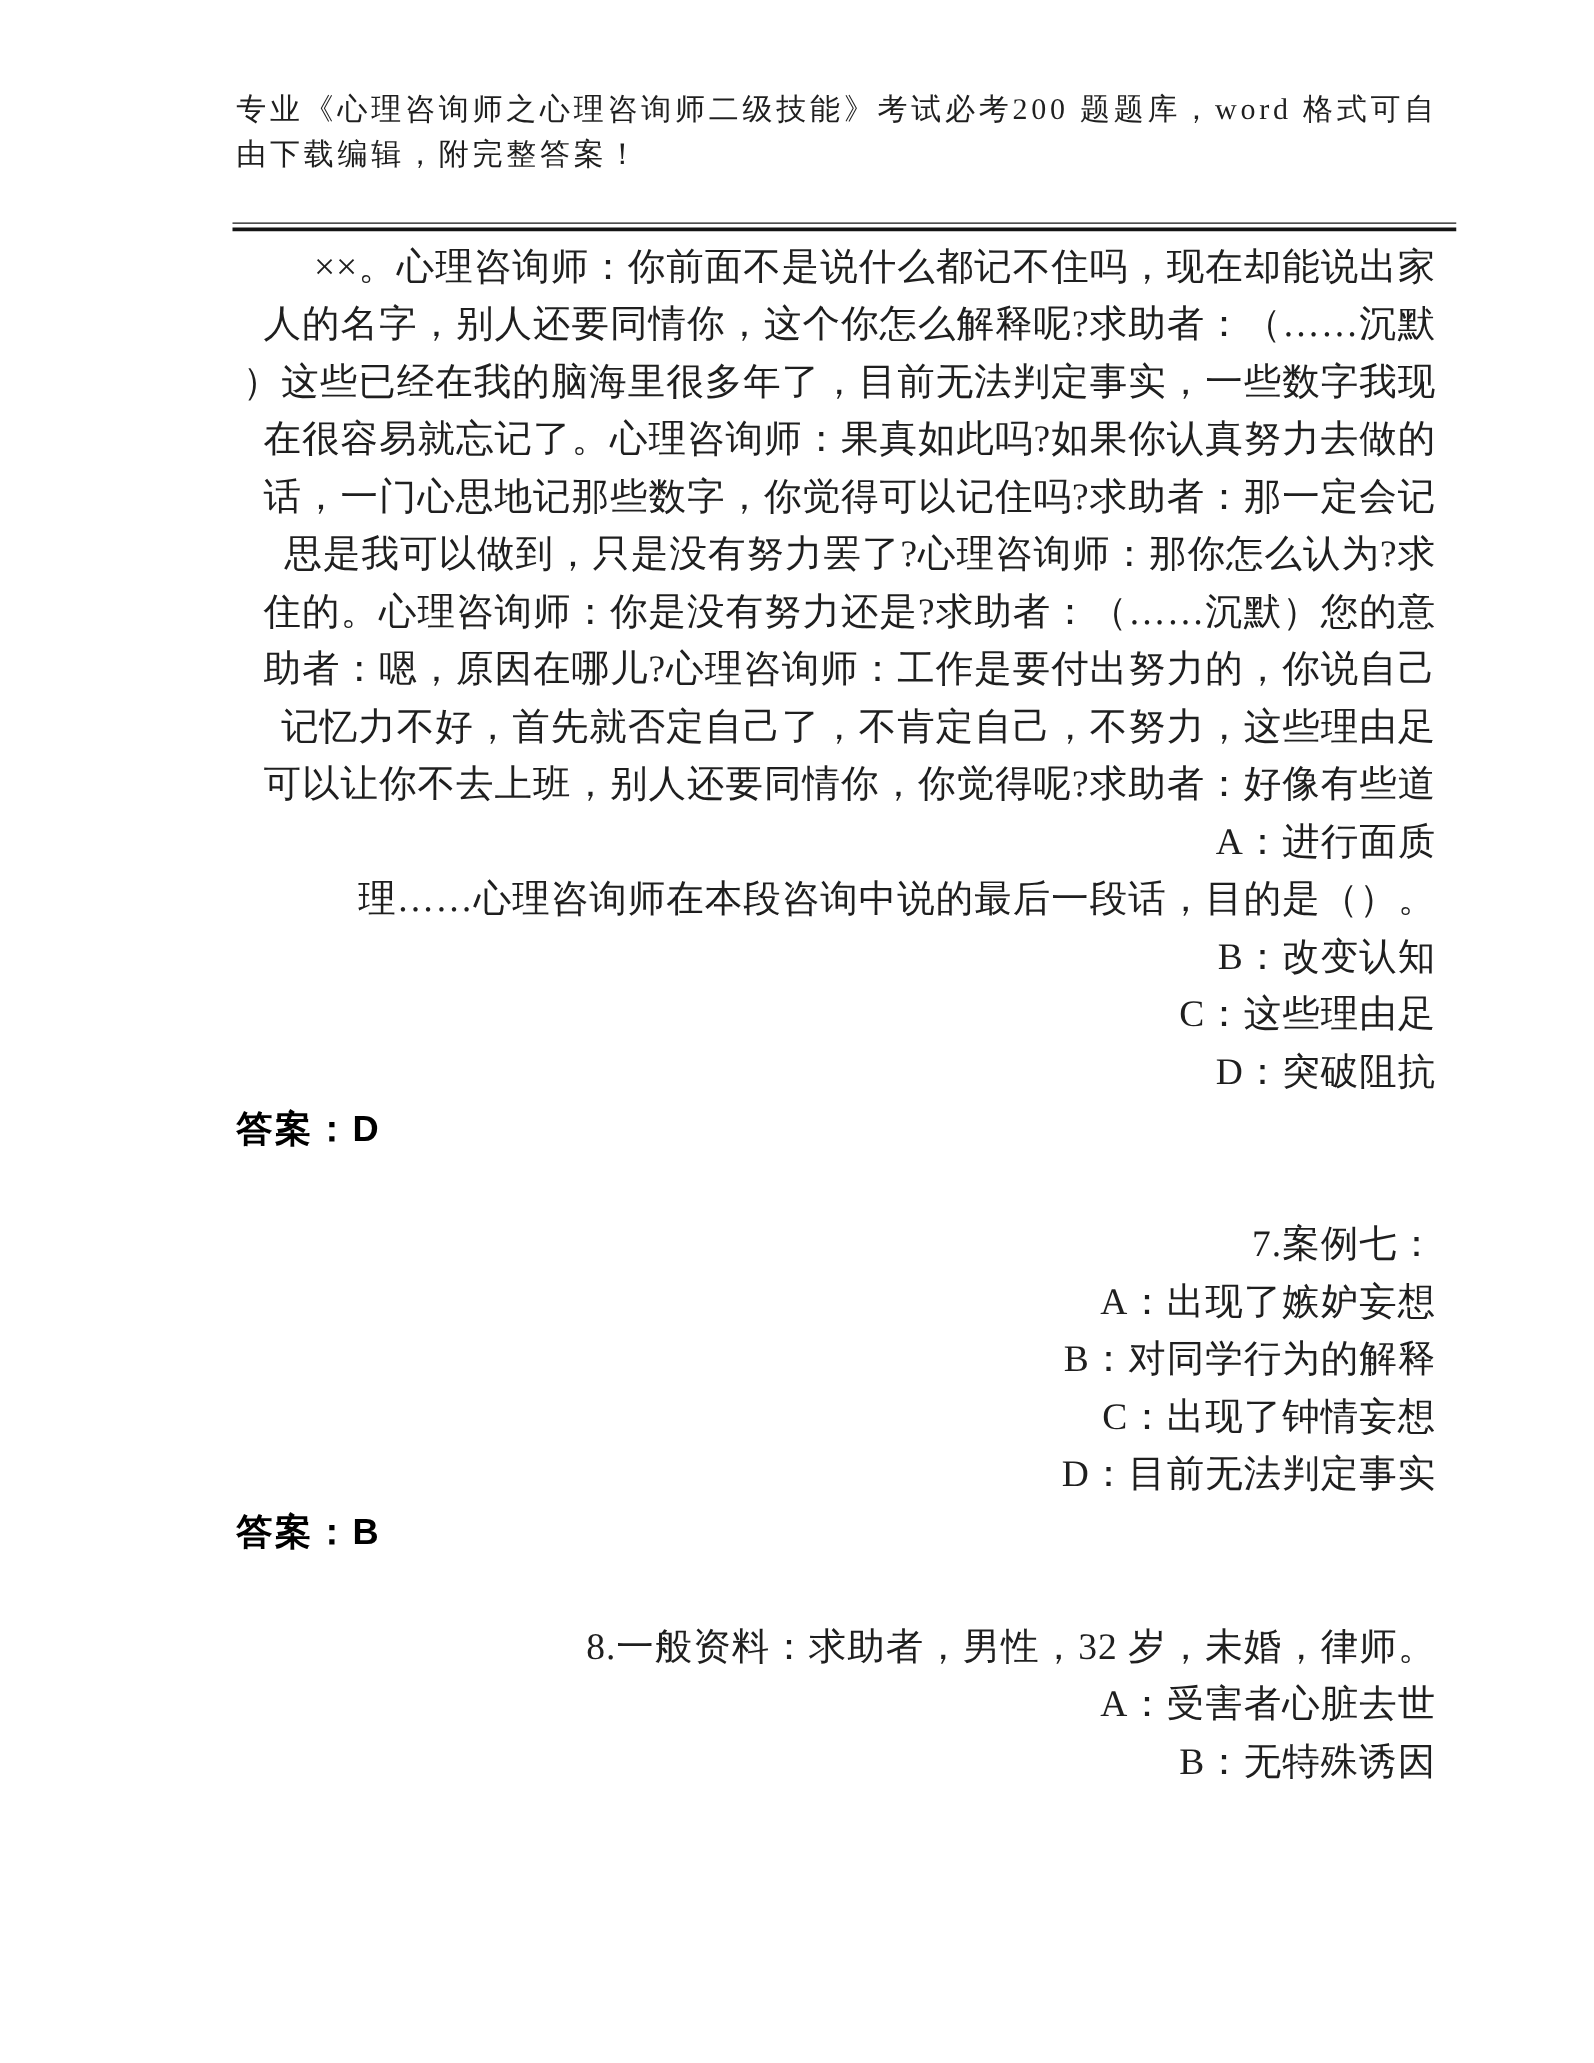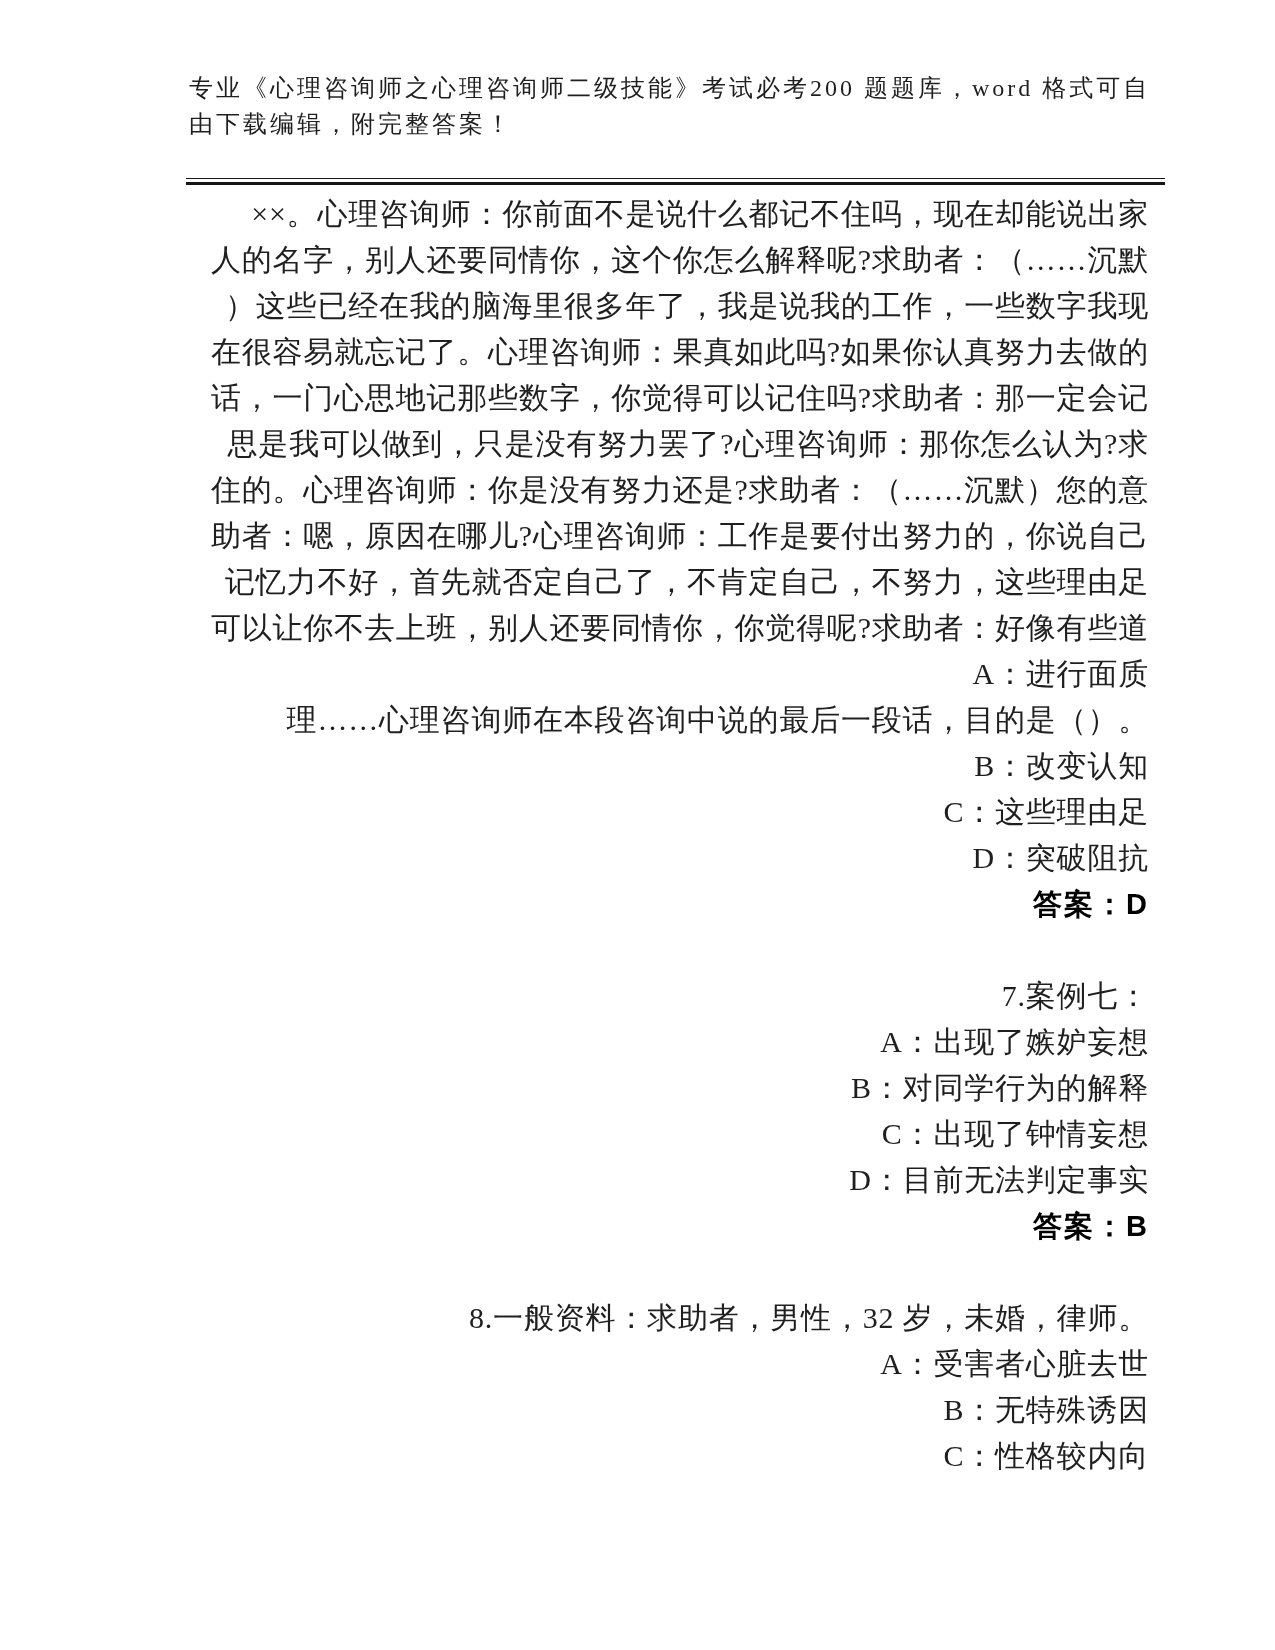"）这些已经在我的脑海里很多年了，我是说我的工作，一些数字我现" div.ln { text: 我是说我的工作 -> 目前无法判定事实 }
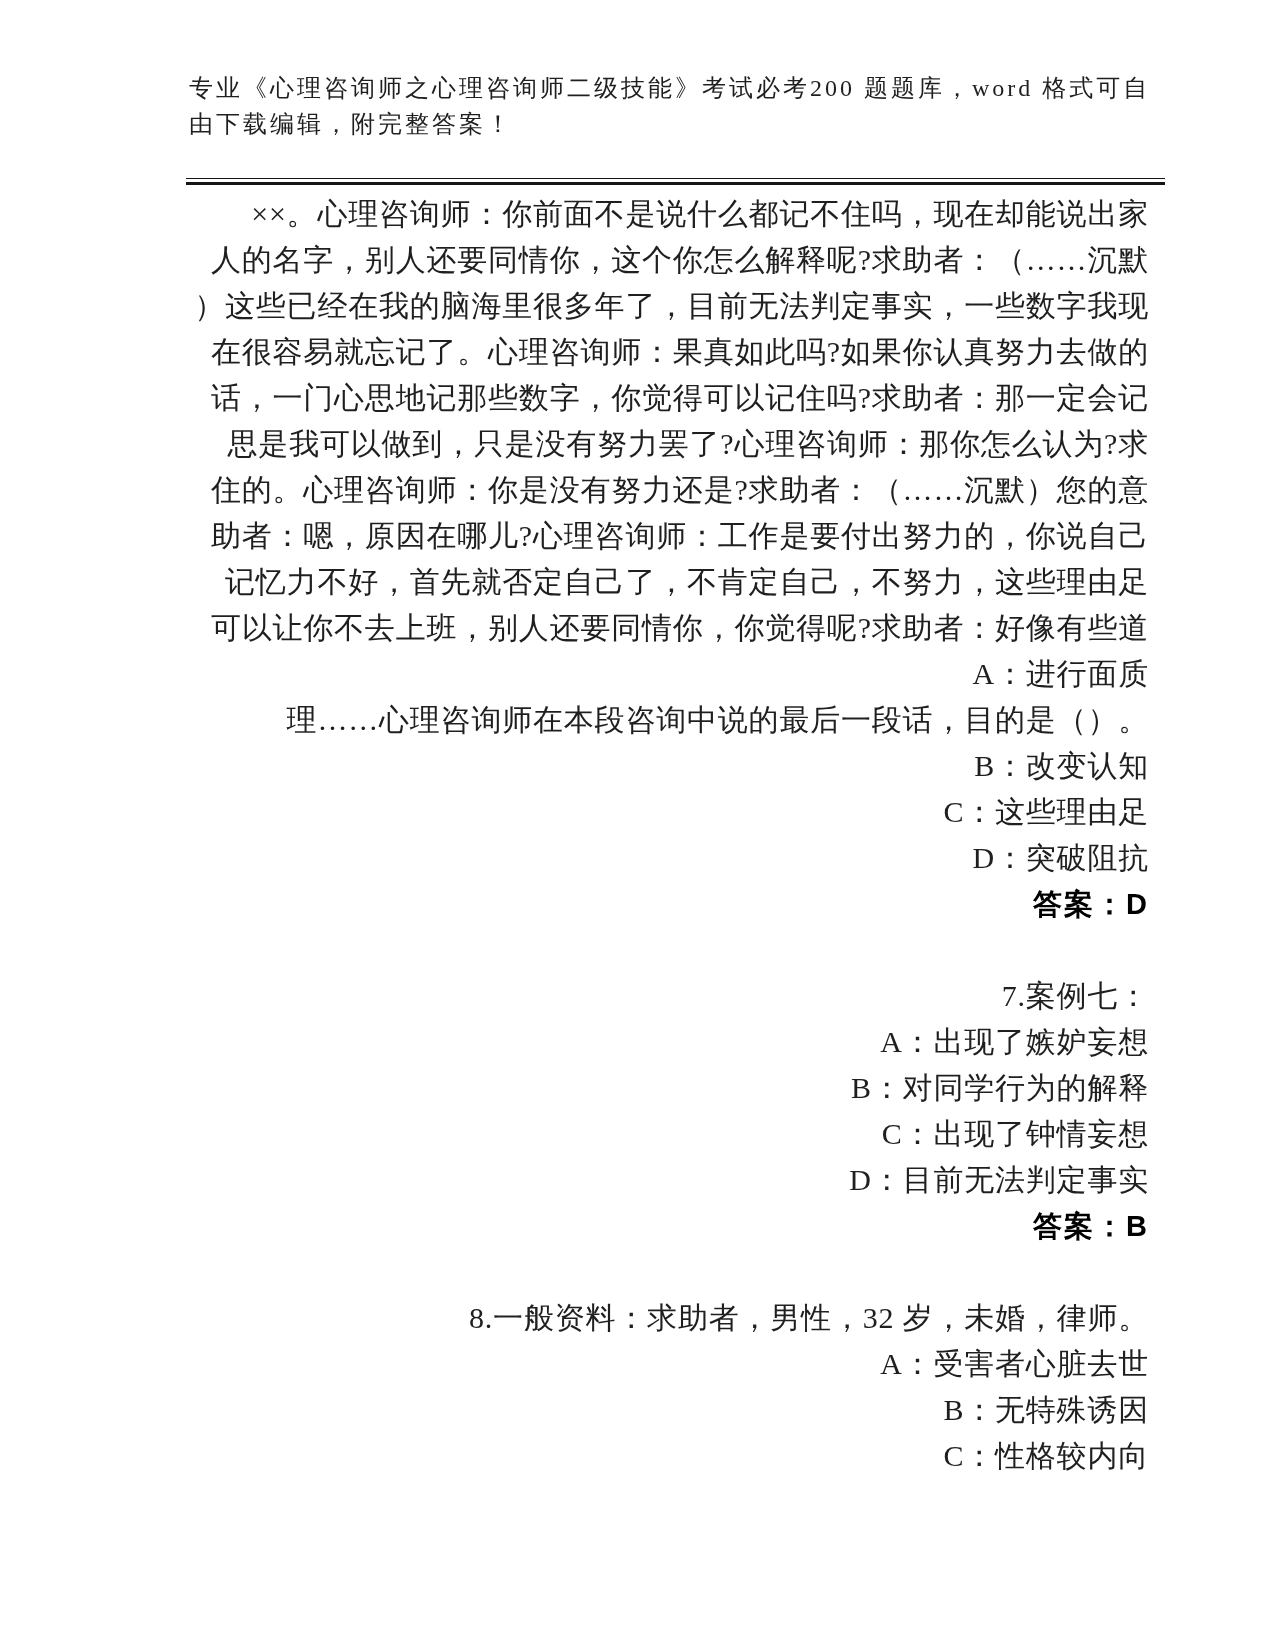"答案：D" .ln-ans { text-align: right -> none }
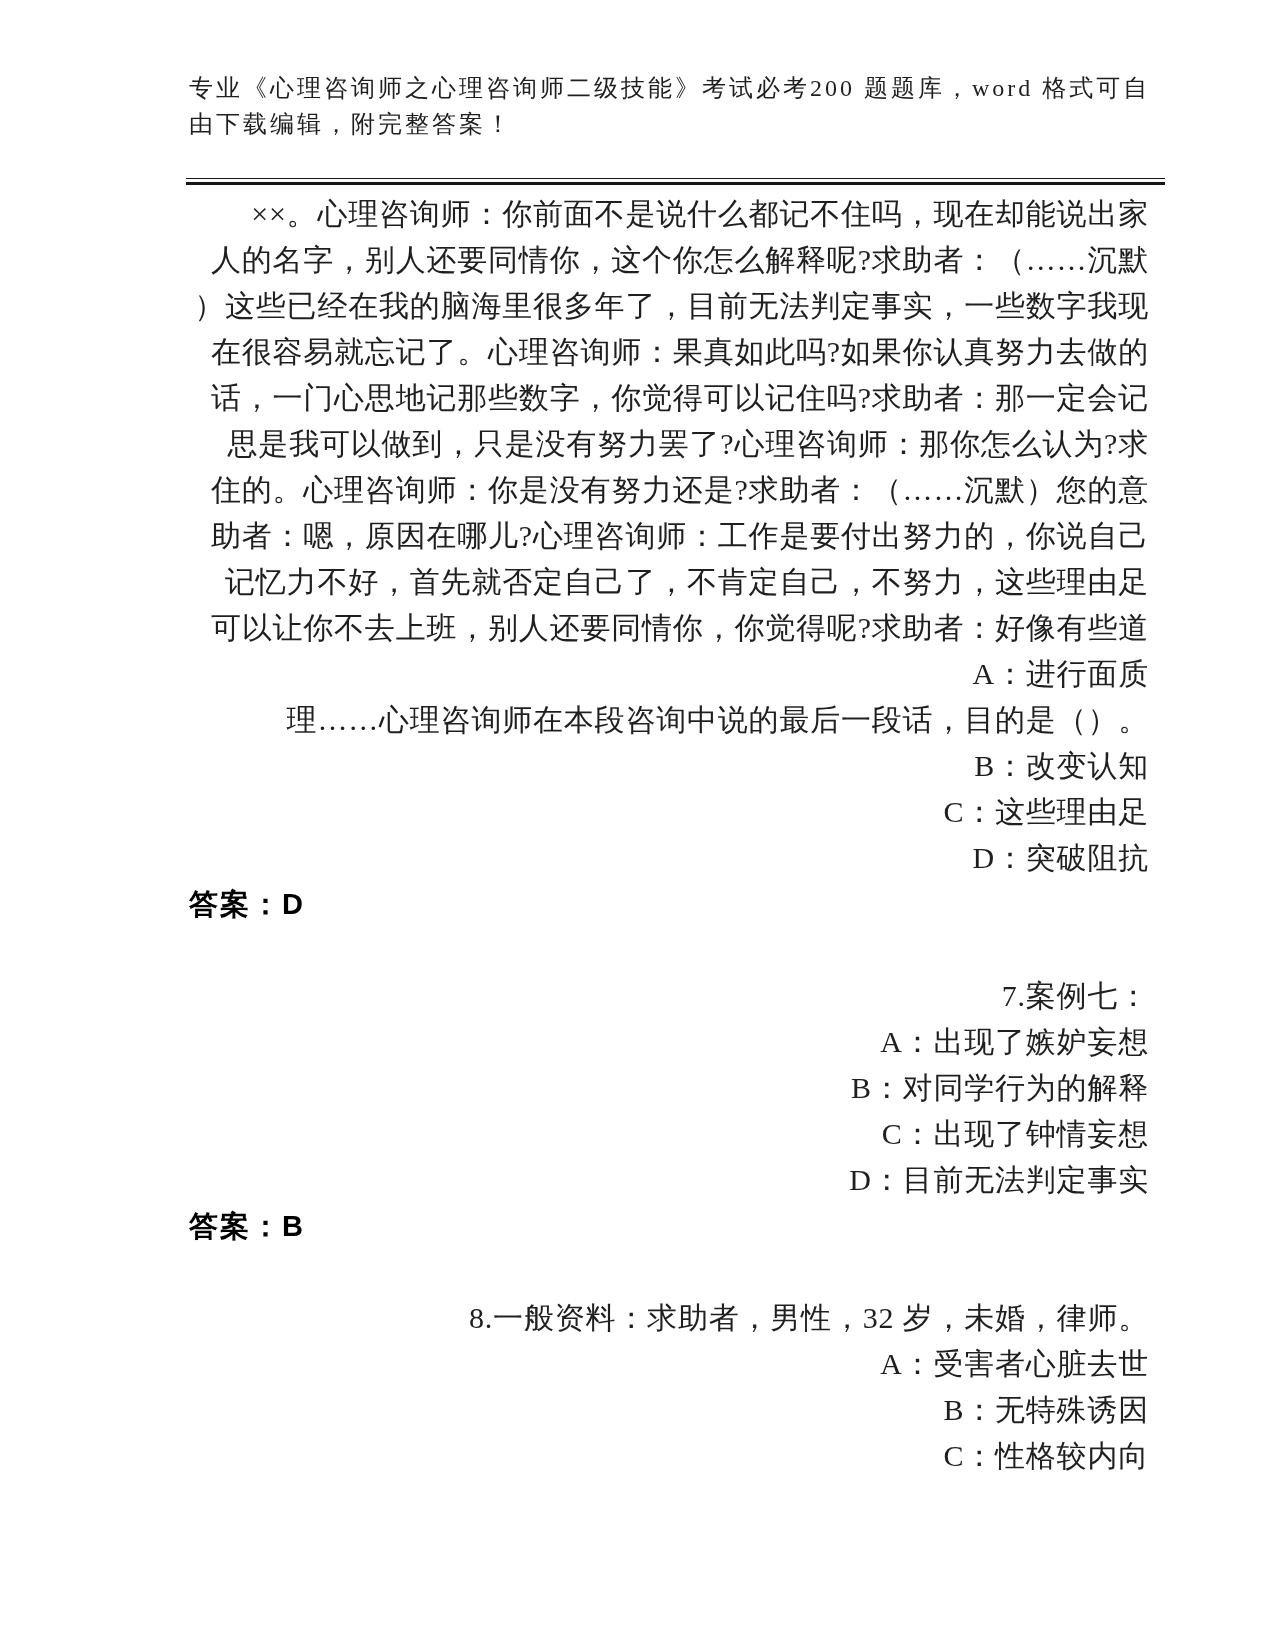"C：性格较内向" div.ln { html: <div>C：性格较内向</div> -> none }
